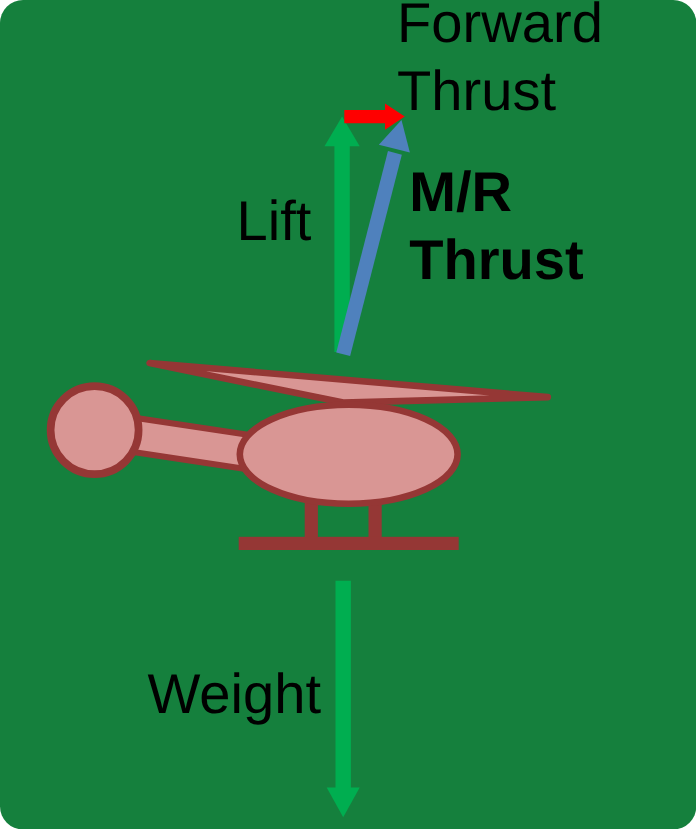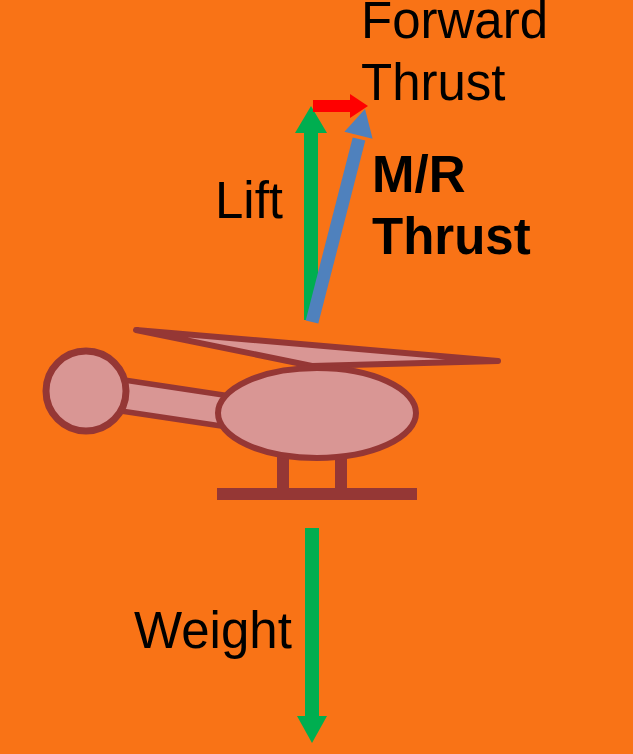"Forward" .stage { background: #f97316 -> #15803d; border-radius: none -> 21px }
